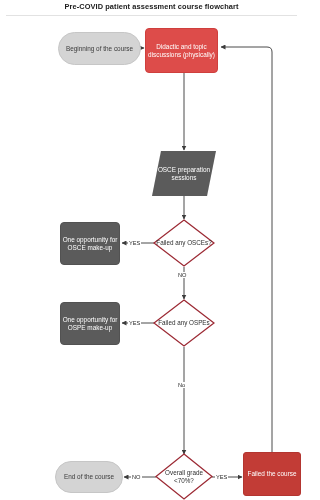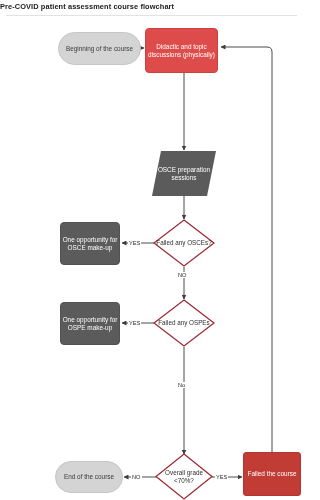"Pre-COVID patient assessment course" #title { text-align: left -> center }
